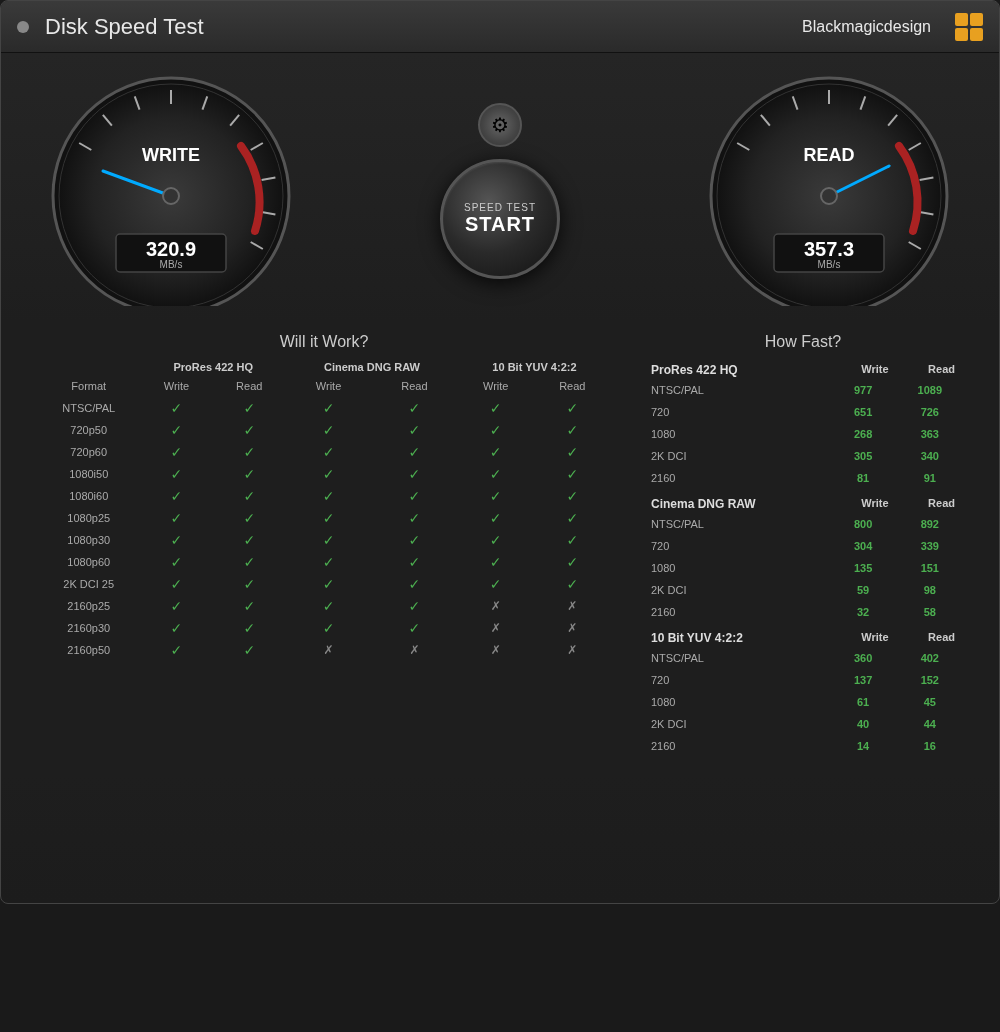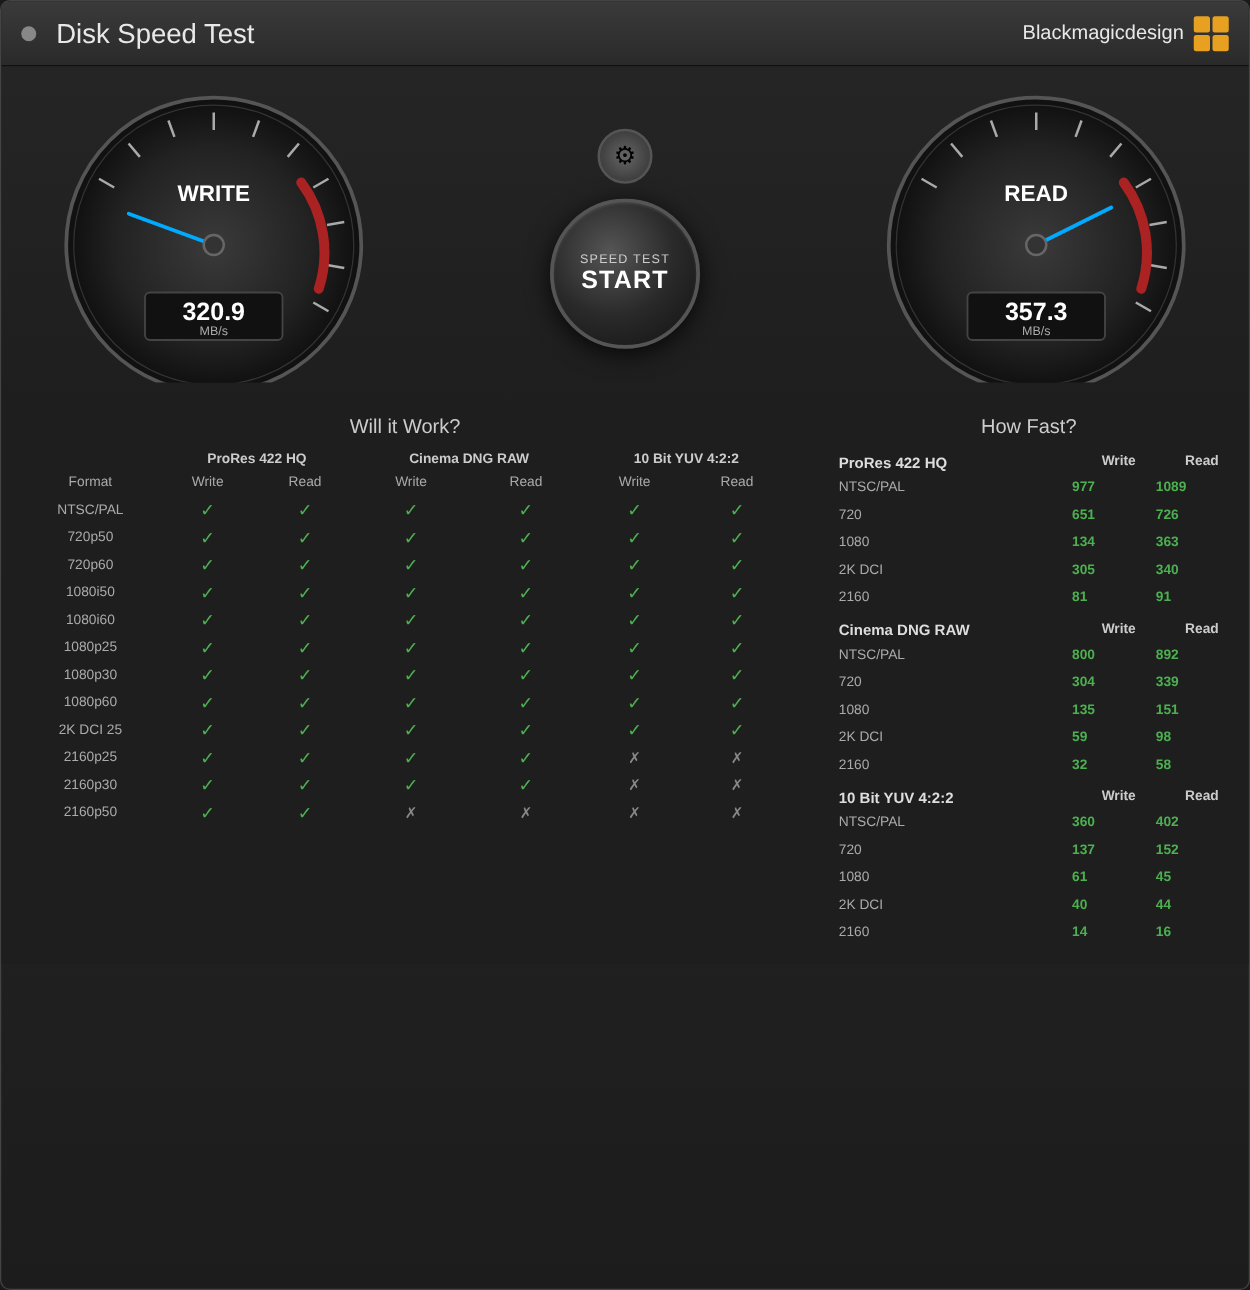"Disk Speed Test" .window { height: 1032px -> 904px }
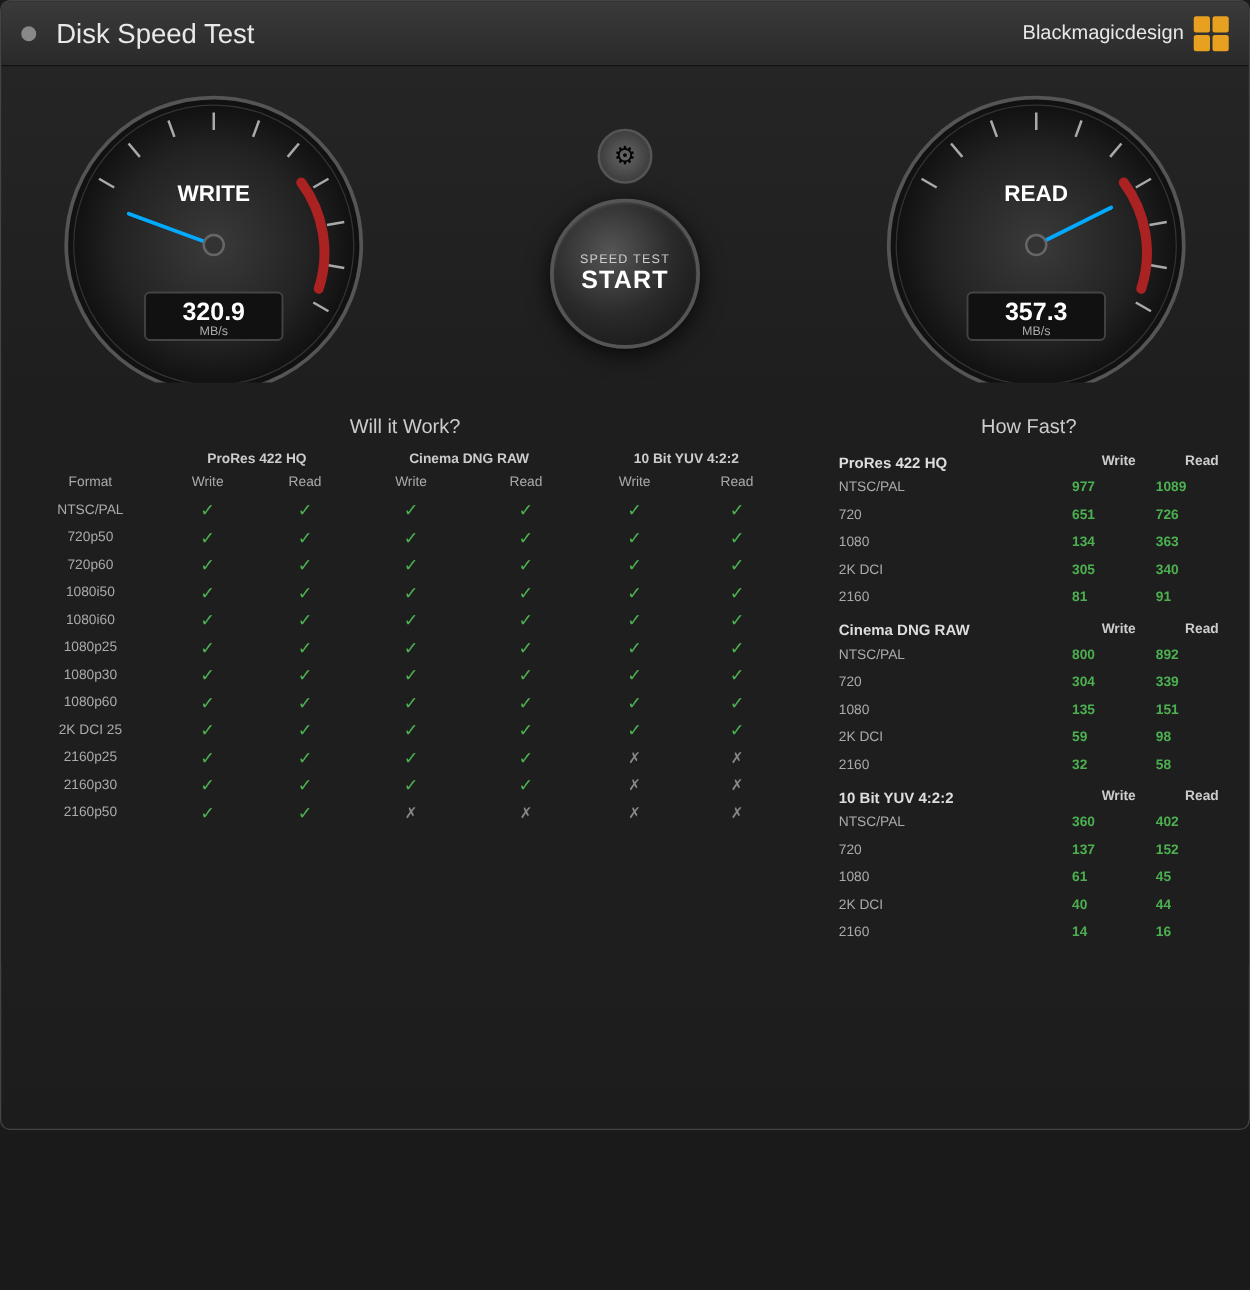"Blackmagicdesign" .logo { gap: 8px -> 24px }
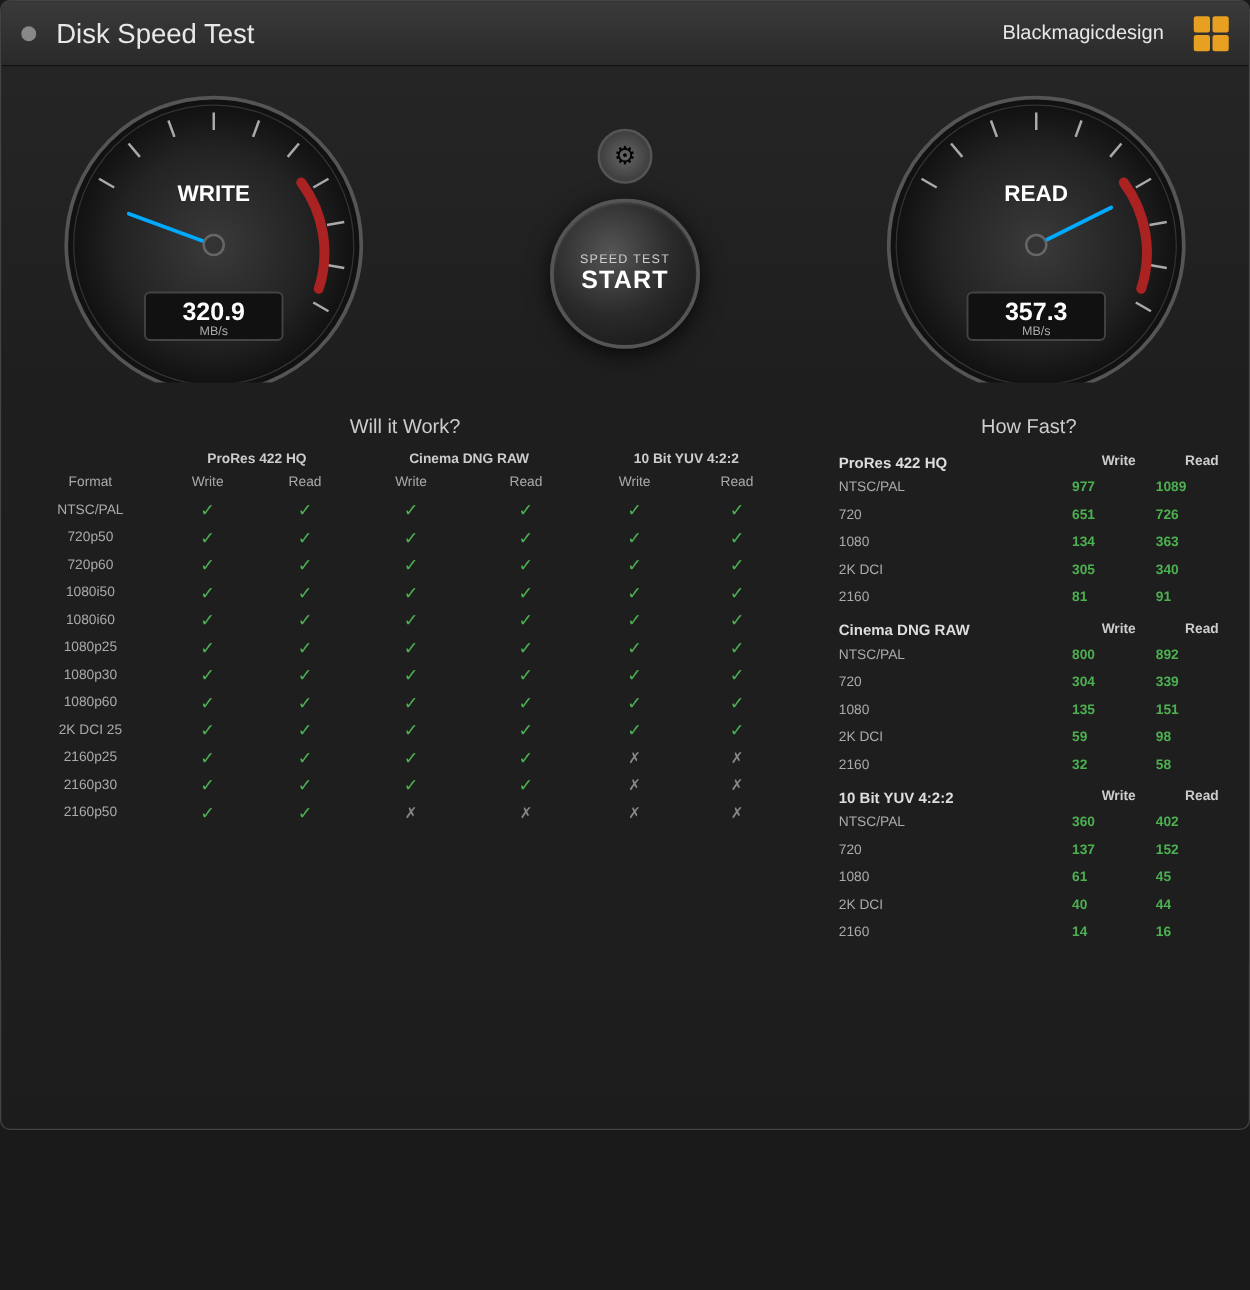"Will it Work?" .tables-section { padding: 10px 16px -> 10px 36px }
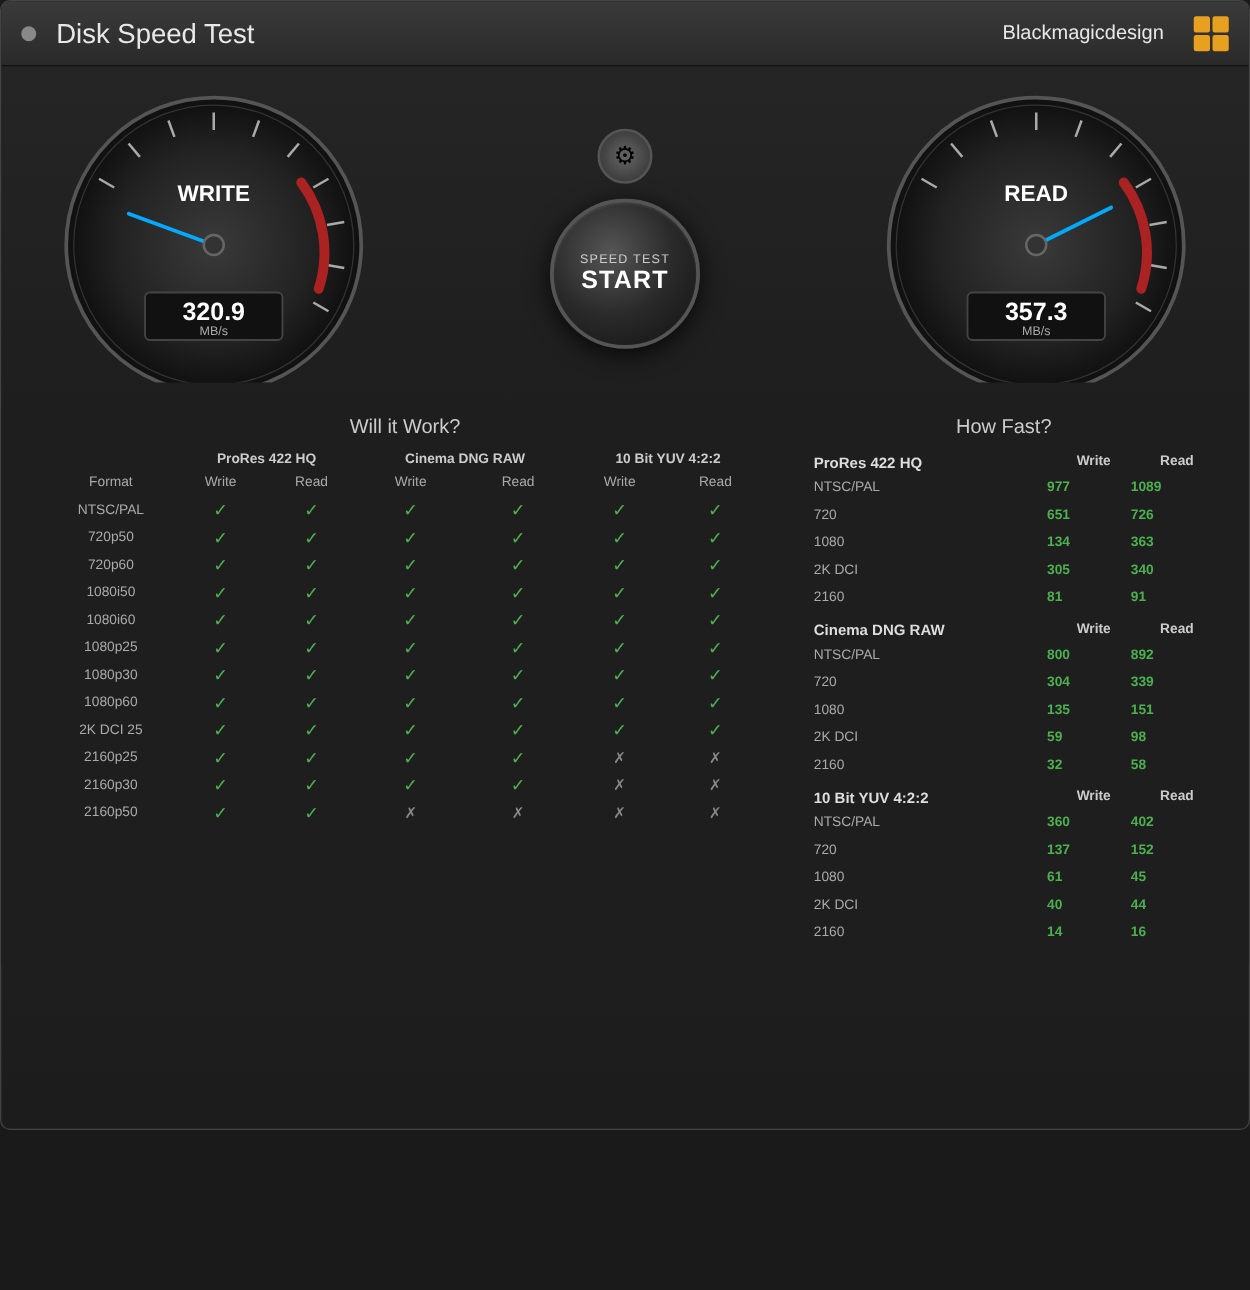"977" .right-data-table td { text-align: left -> center }
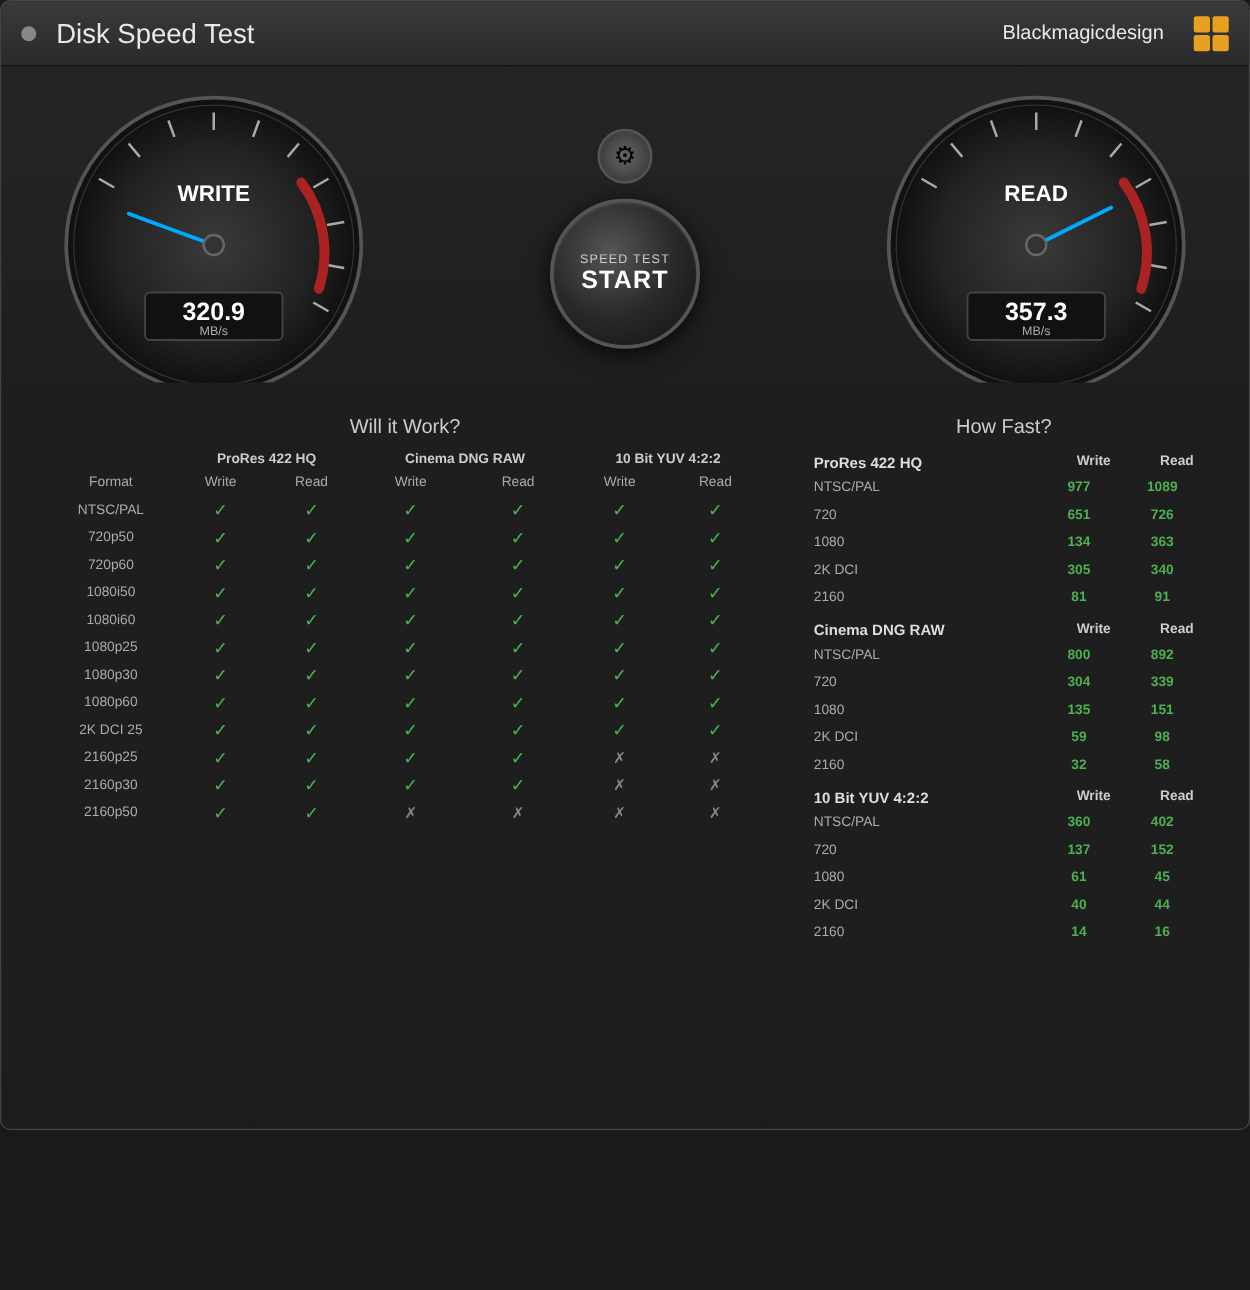"134" td.val-green { text: 134 -> 268 }
